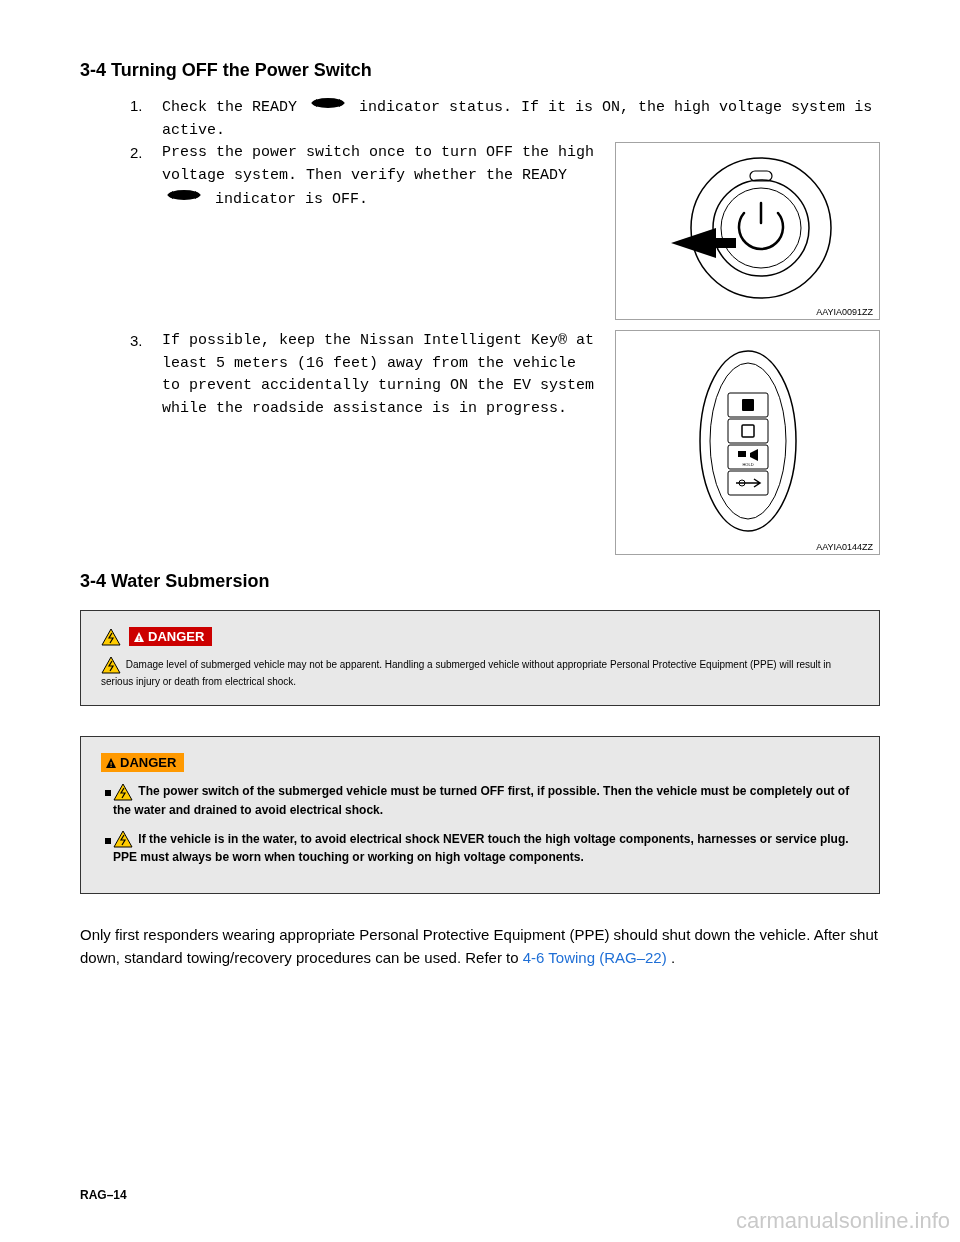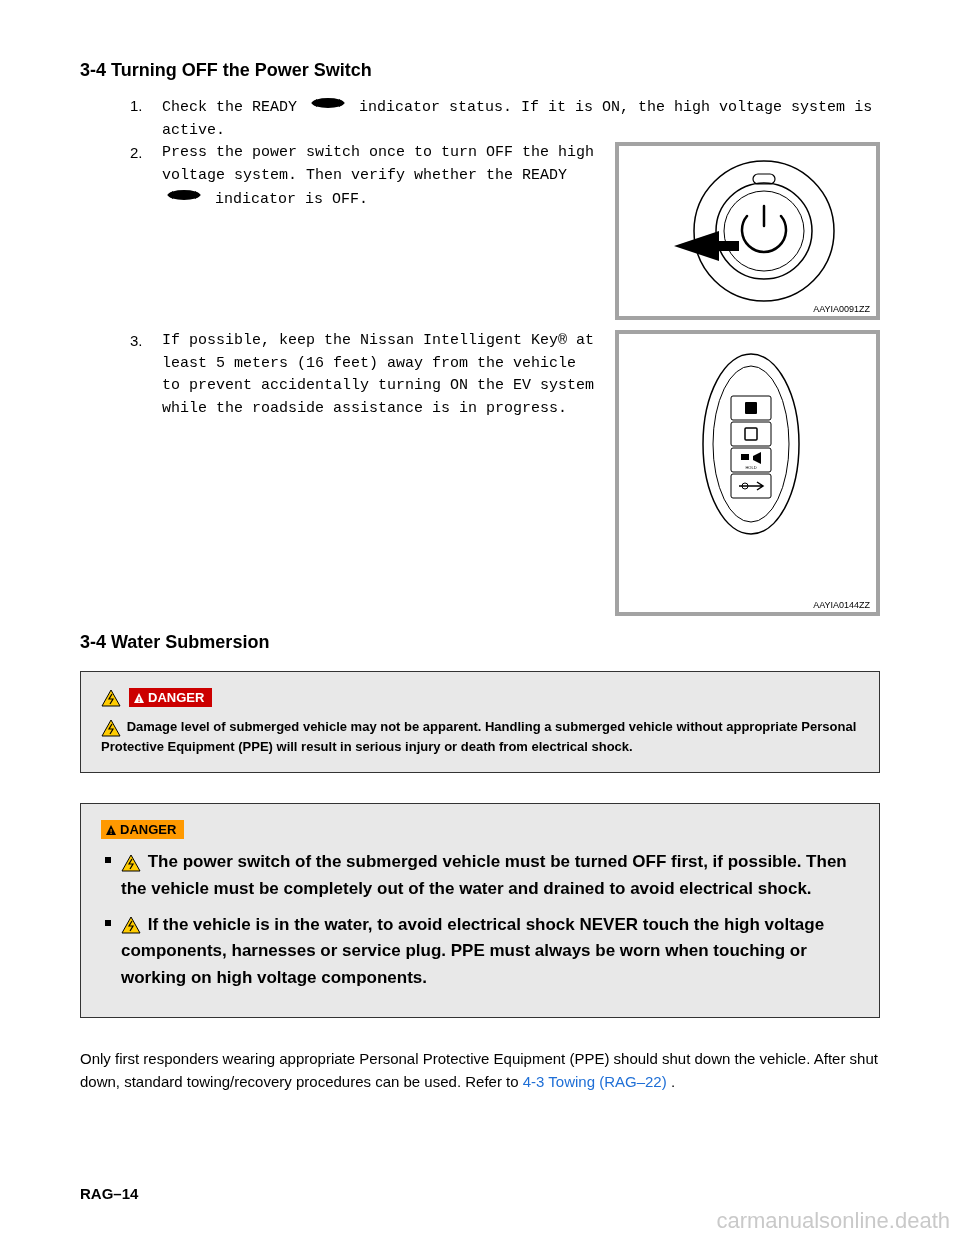"AAYIA0091ZZ" .figure-box { border: 4px solid #a3a3a3 -> 1px solid #a3a3a3 }
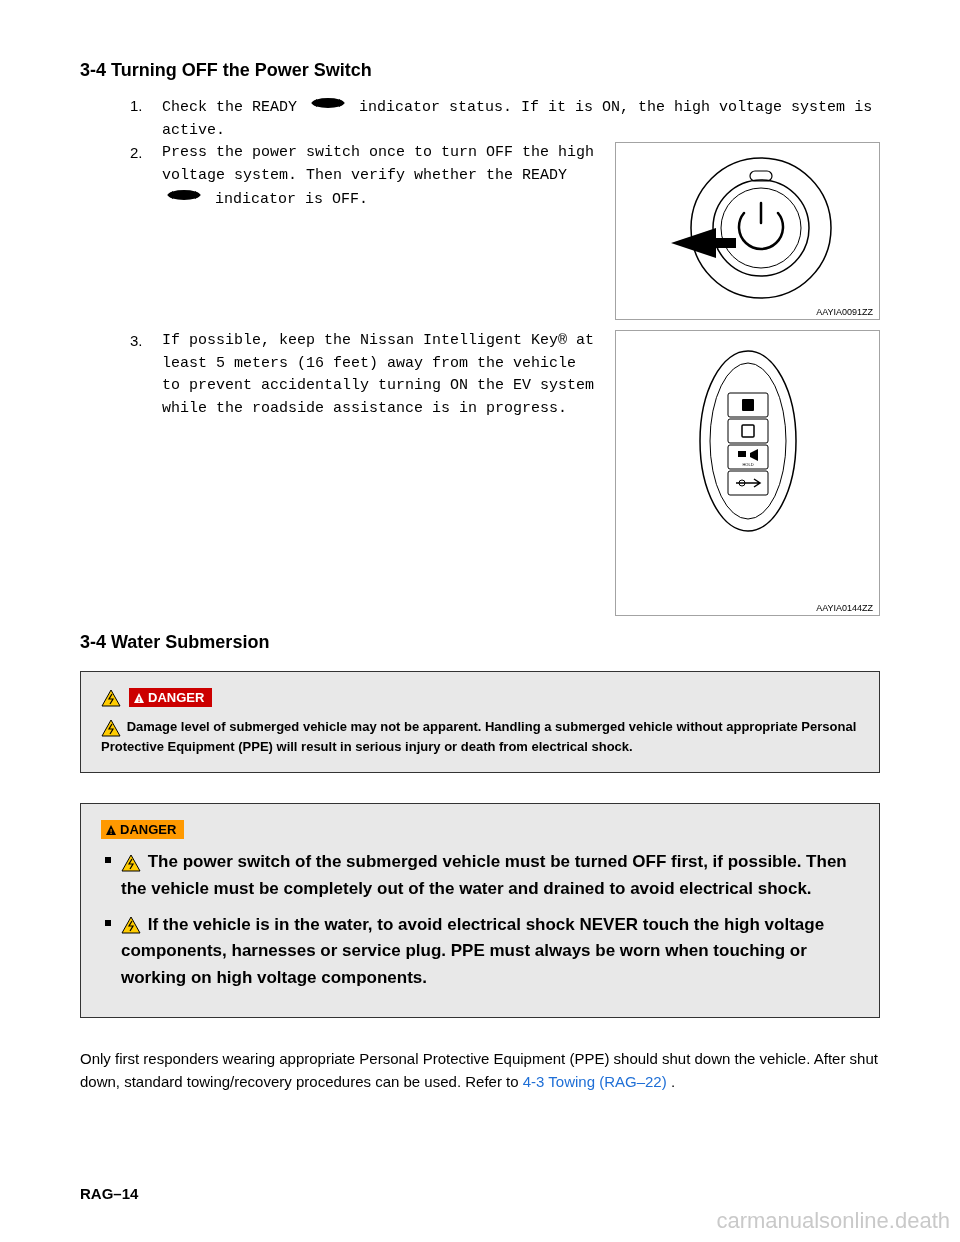"AAYIA0144ZZ" div.figure-box { height: 286px -> 225px }
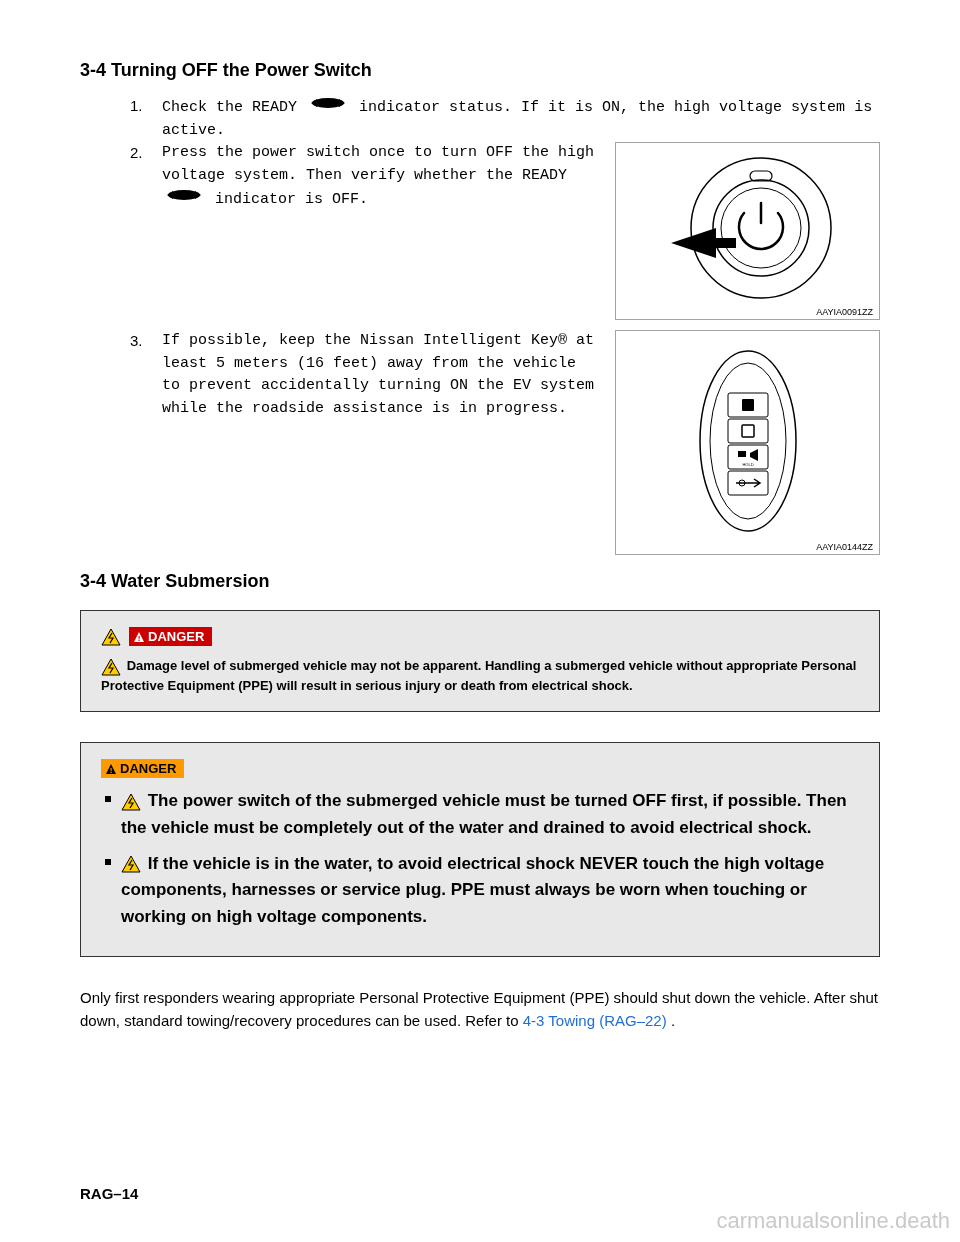"Damage level of submerged vehicle" .notice-text { font-size: 13px -> 10px; font-weight: bold -> normal }
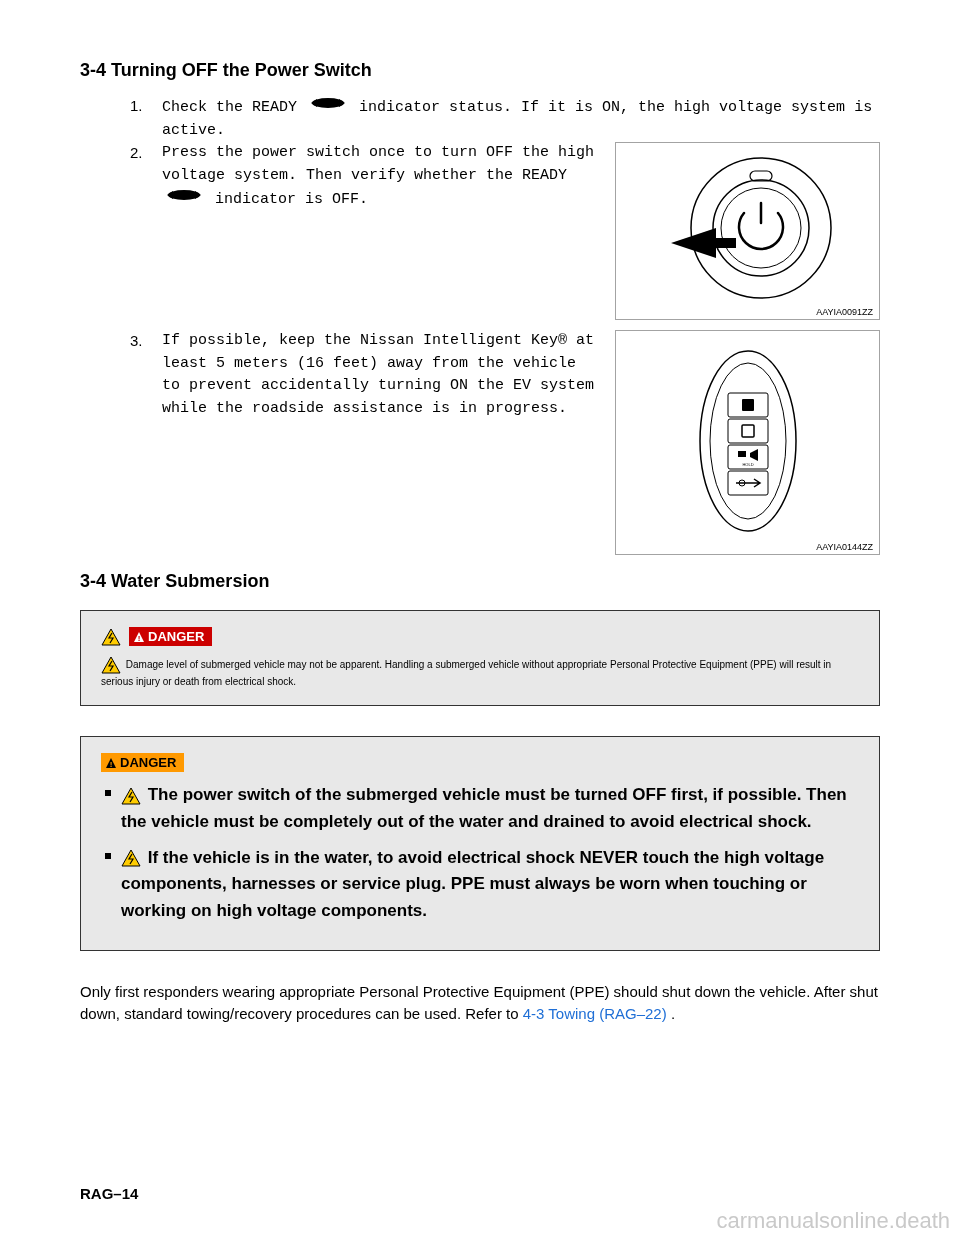"The power switch of the" .warn-ul li { font-size: 17px -> 12px; gap: 10px -> 2px }
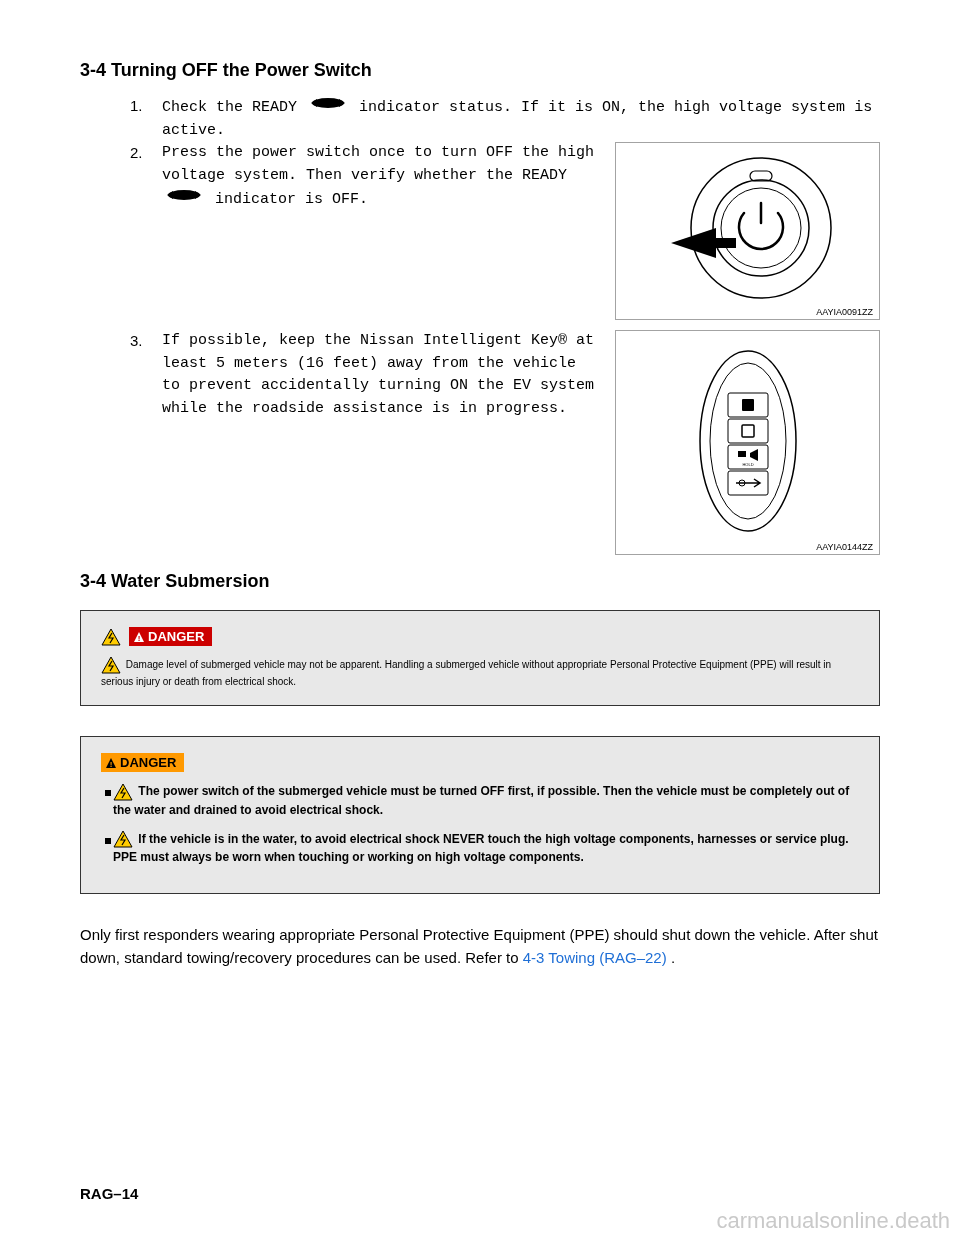"4-3 Towing (RAG–22)" span.link { text: 4-3 -> 4-6 }
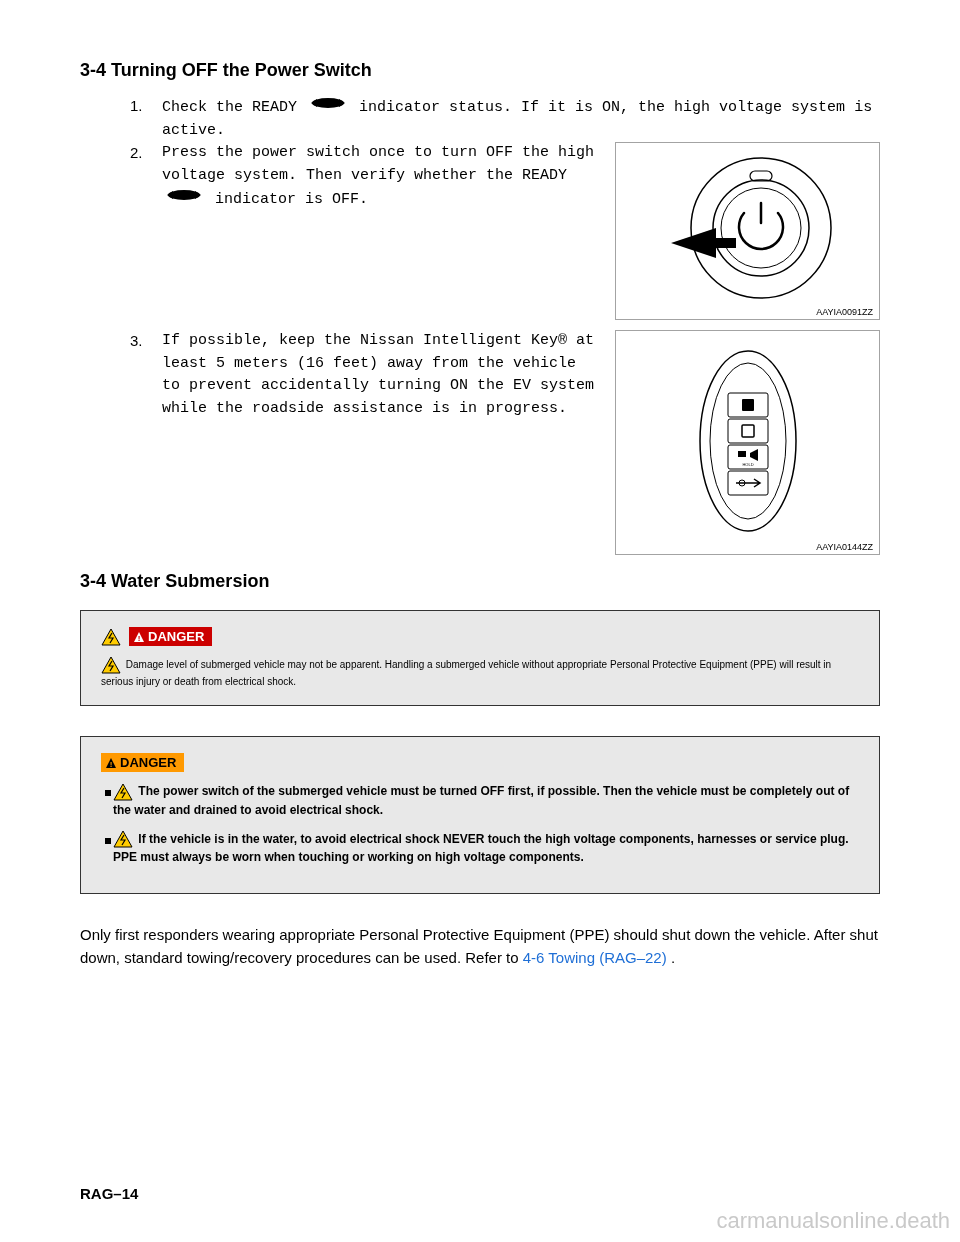"RAG–14" .footer { font-size: 15px -> 12px }
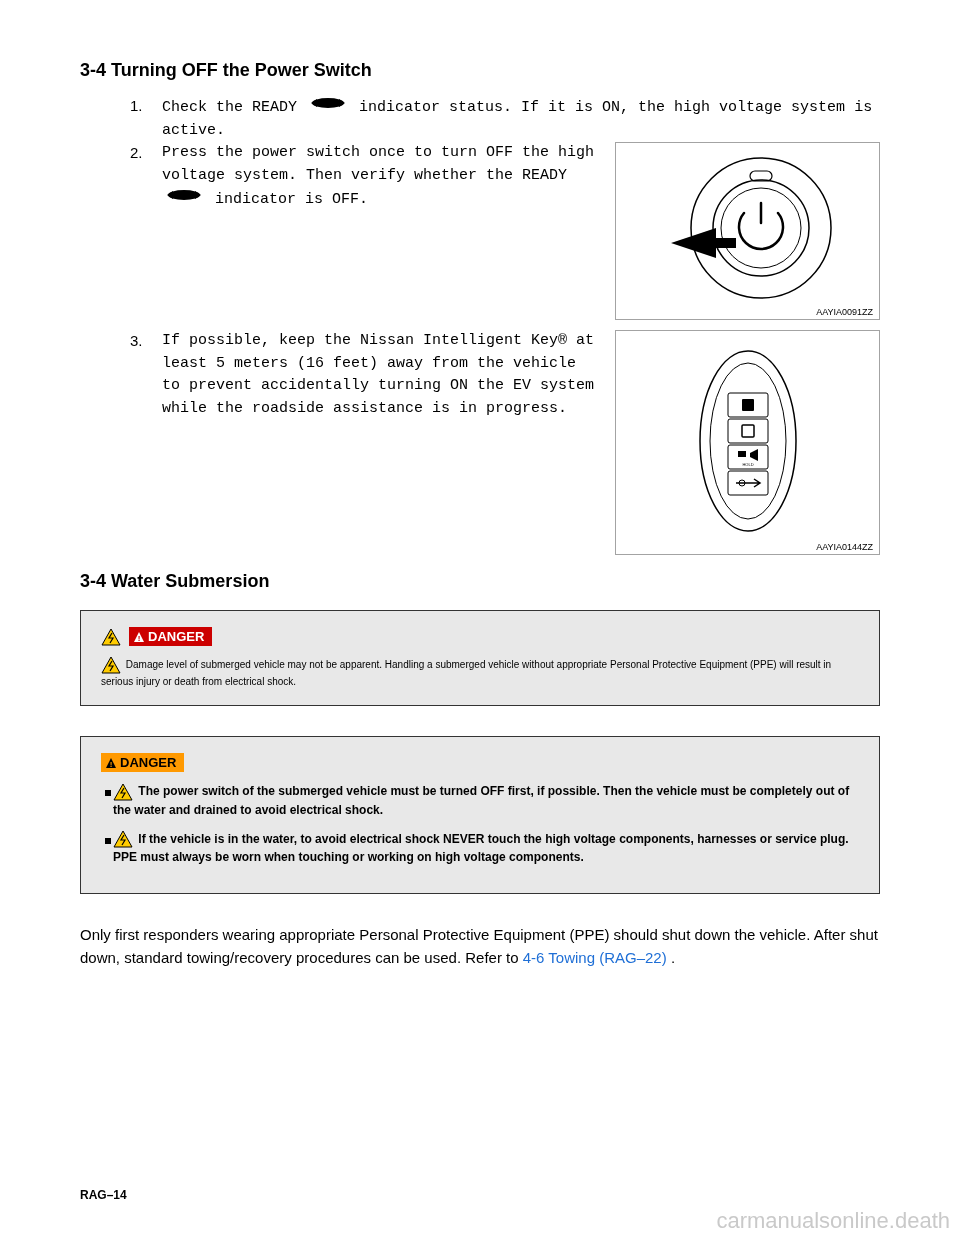"carmanualsonline.death" div.watermark { text: carmanualsonline.death -> carmanualsonline.info }
